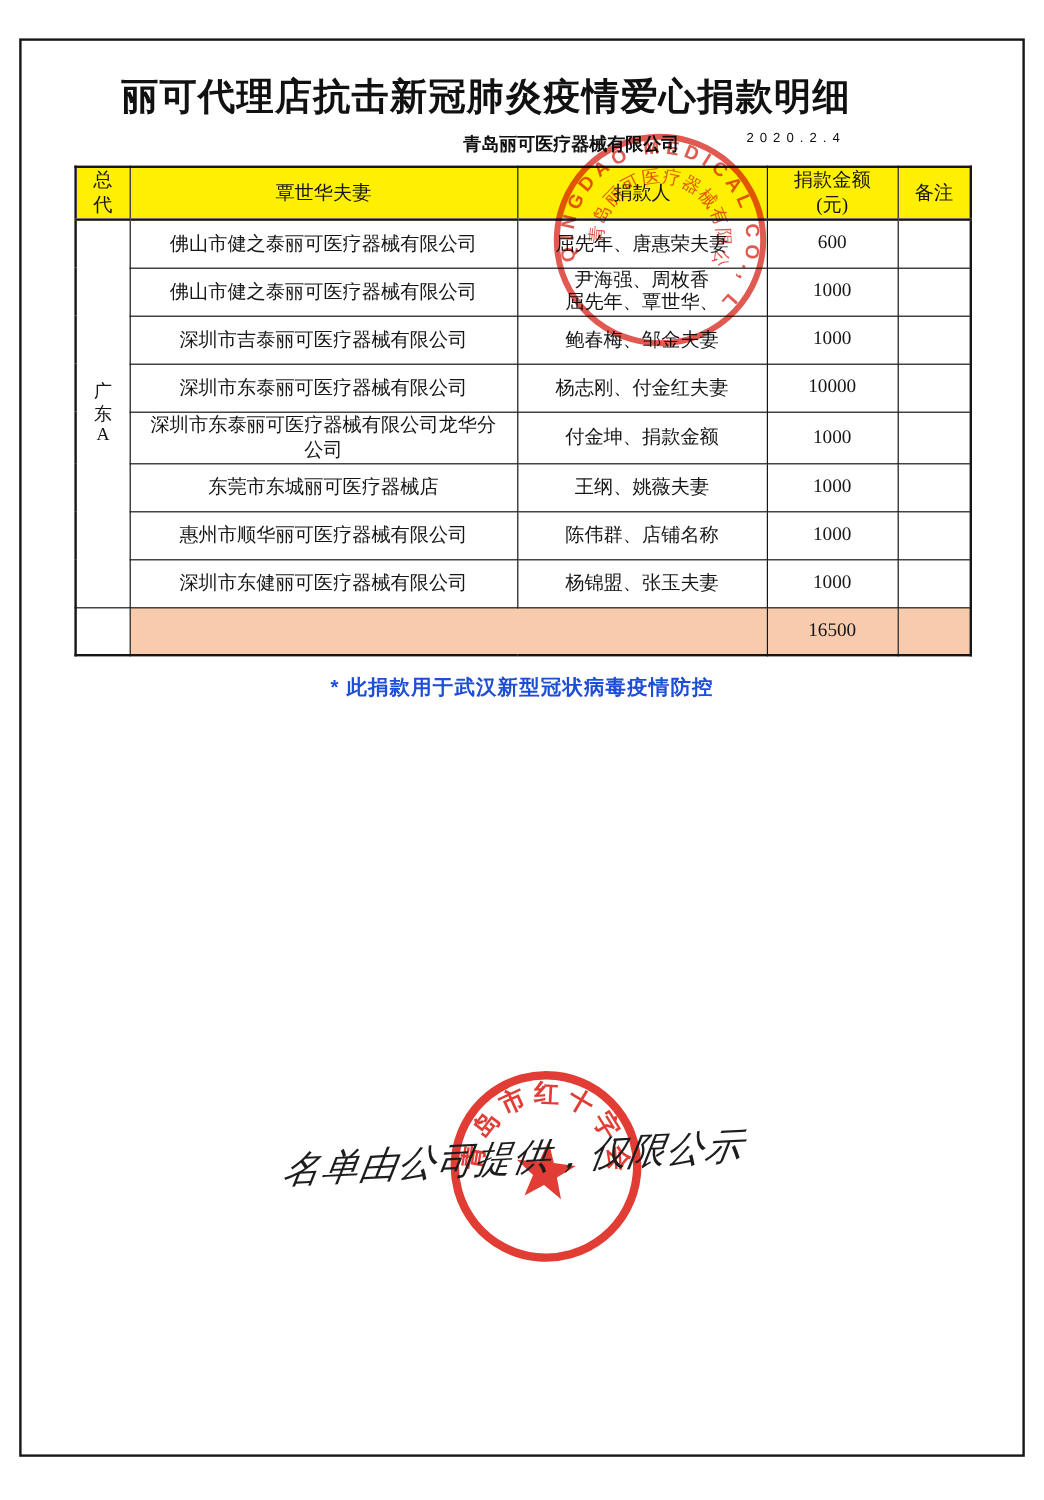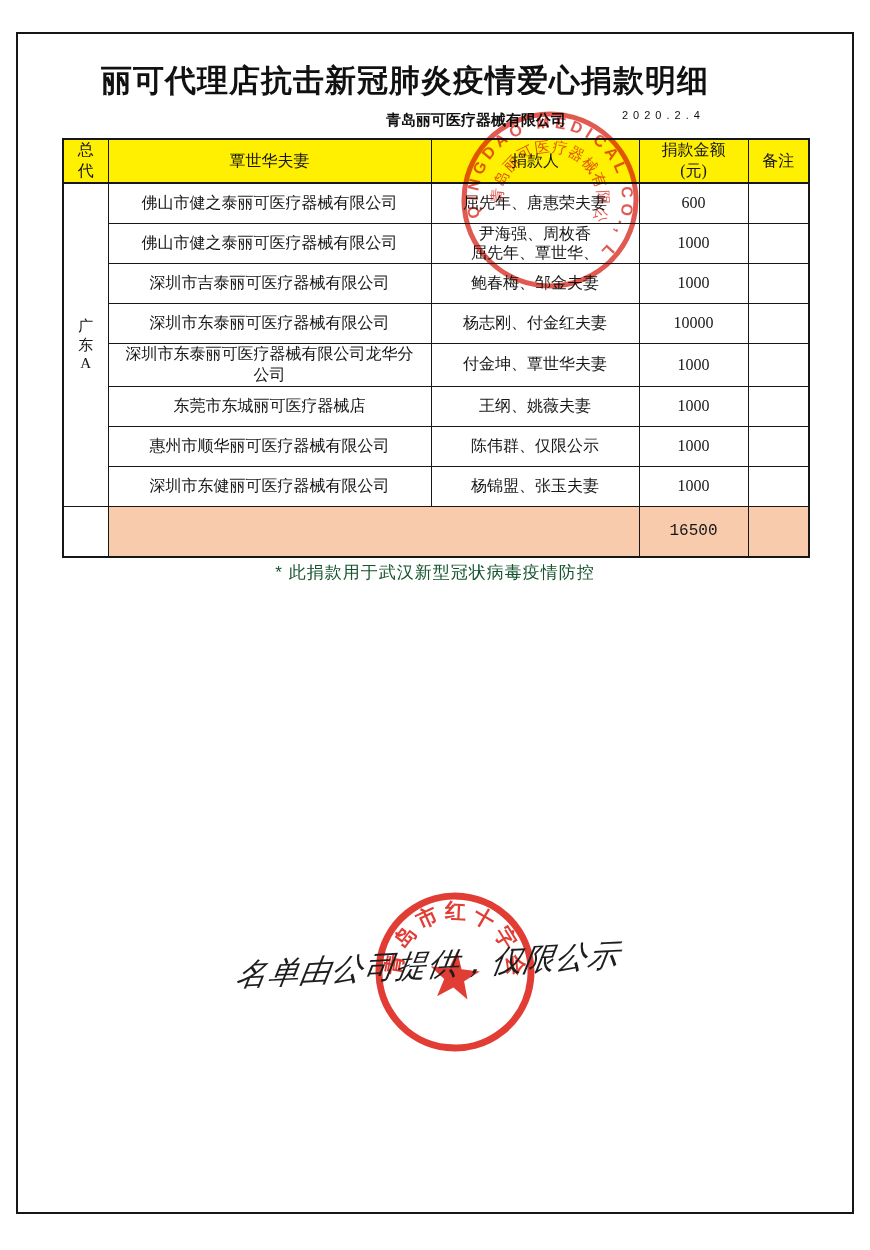"付金坤、覃世华夫妻" td { text: 覃世华夫妻 -> 捐款金额 }
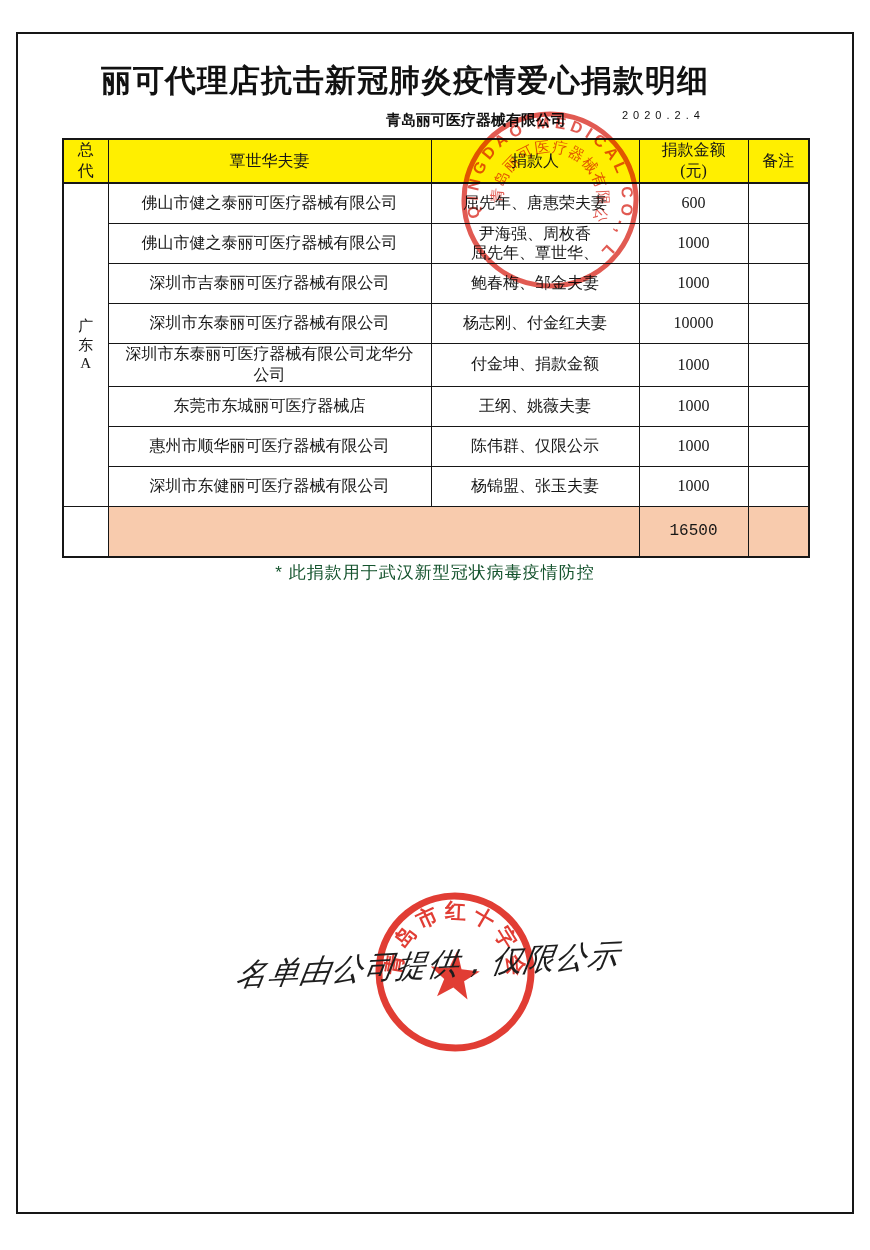"陈伟群、仅限公示" td { text: 仅限公示 -> 店铺名称 }
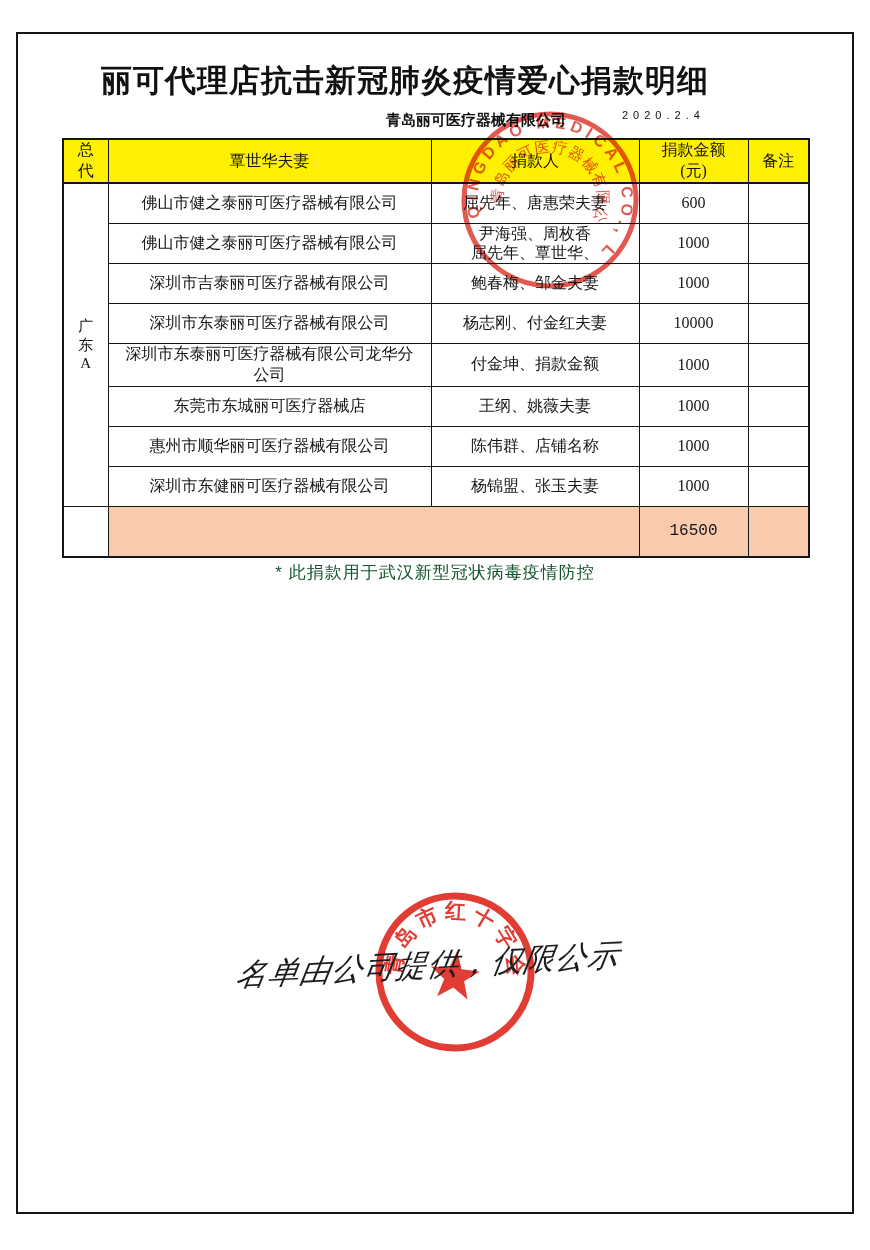"16500" tr.total-row { font-family: Liberation Mono, monospace -> none; height: 51px -> 40px }
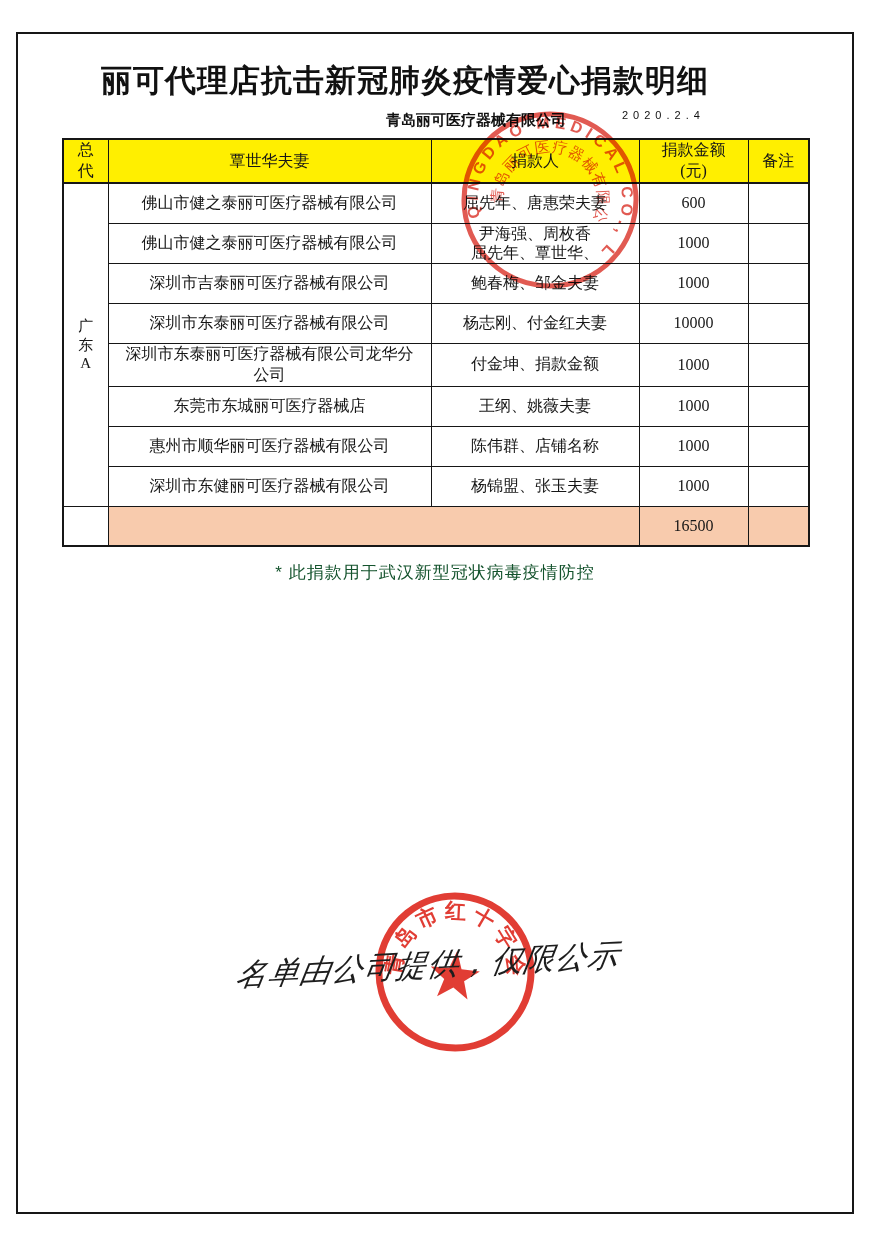"* 此捐款用于武汉新型冠状病毒疫情防控" .footnote { color: #14532d -> #1d4ed8; font-weight: 400 -> 700 }
